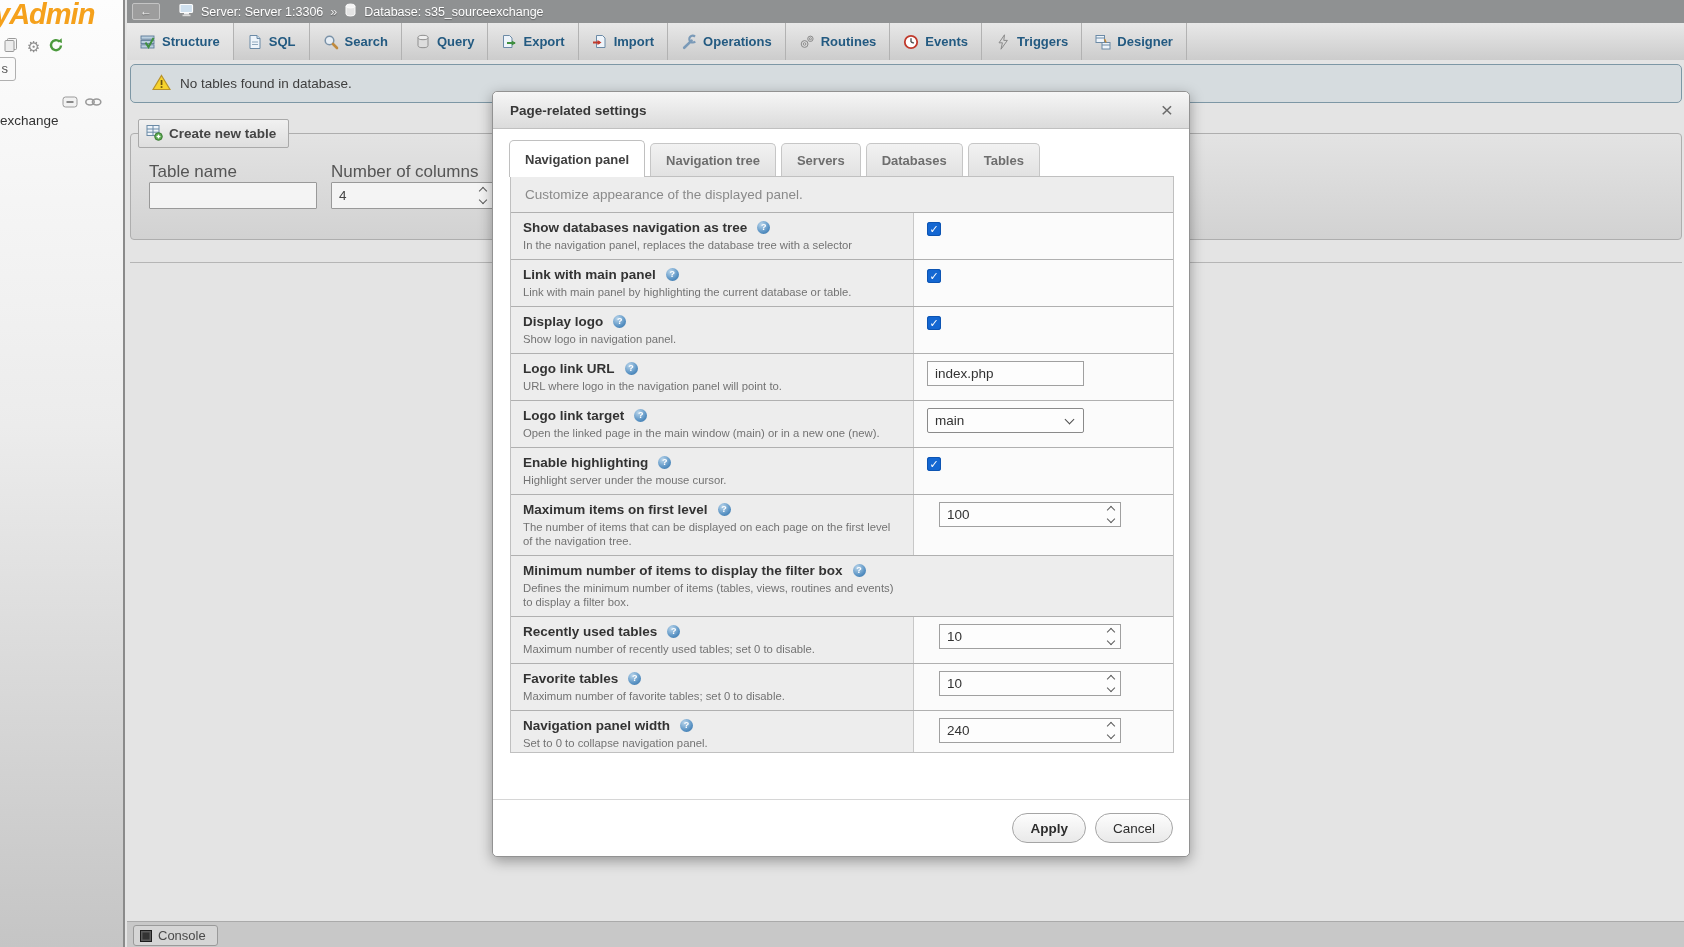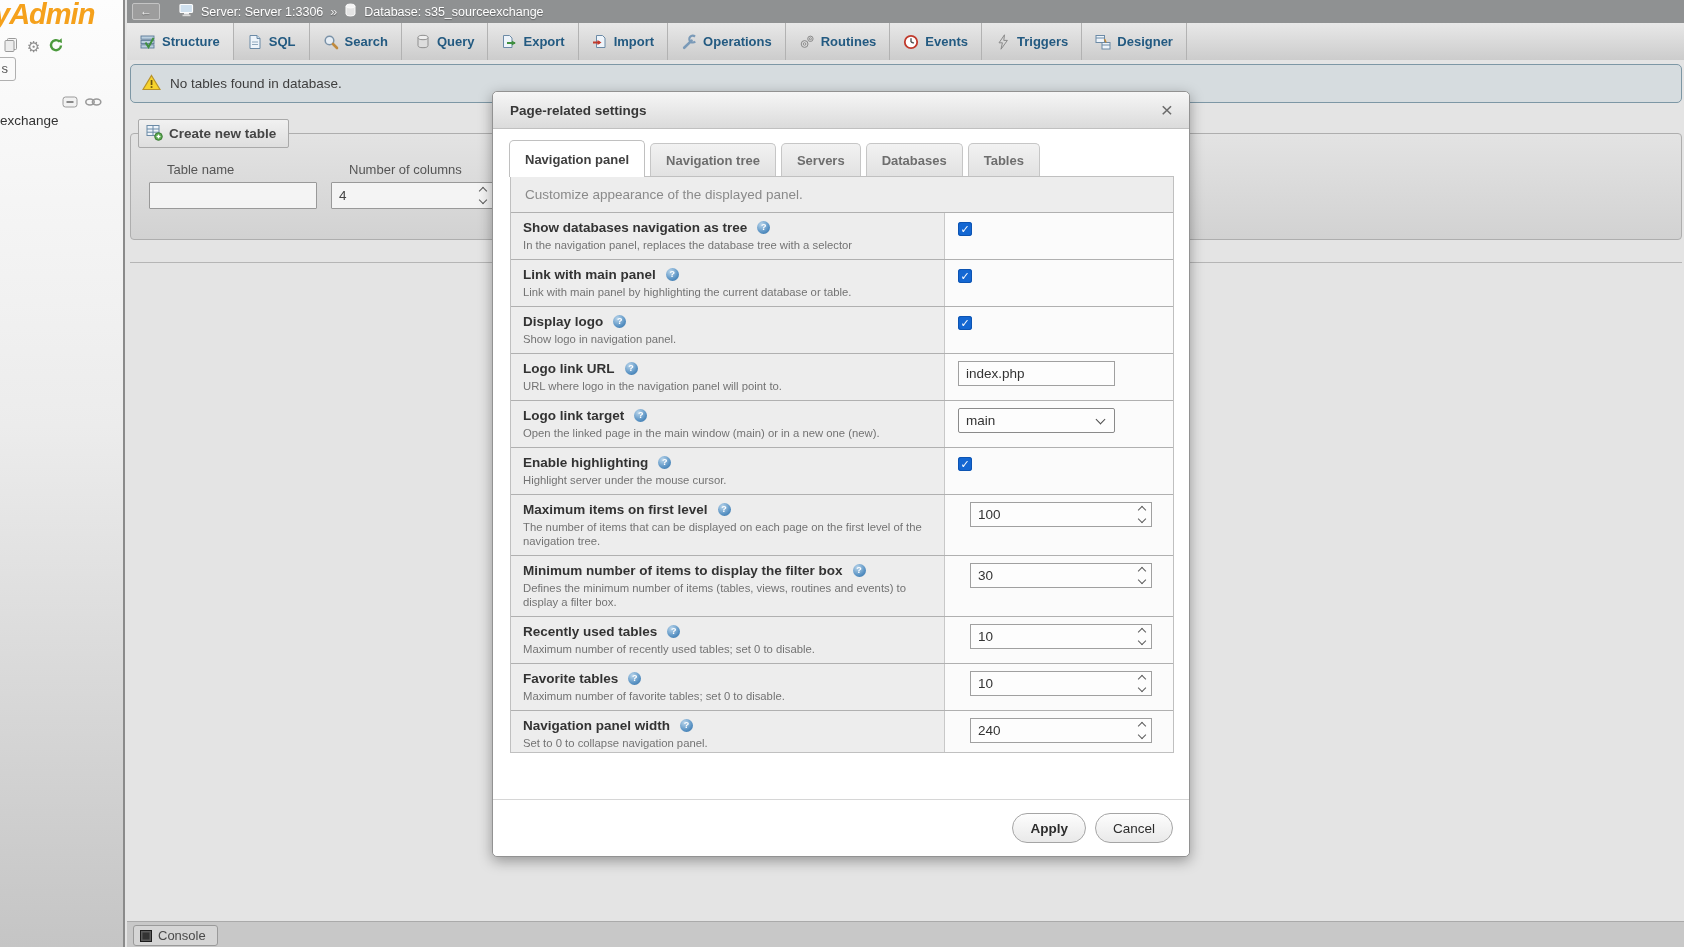"No tables found in database." .notice { padding-left: 11px -> 21px }
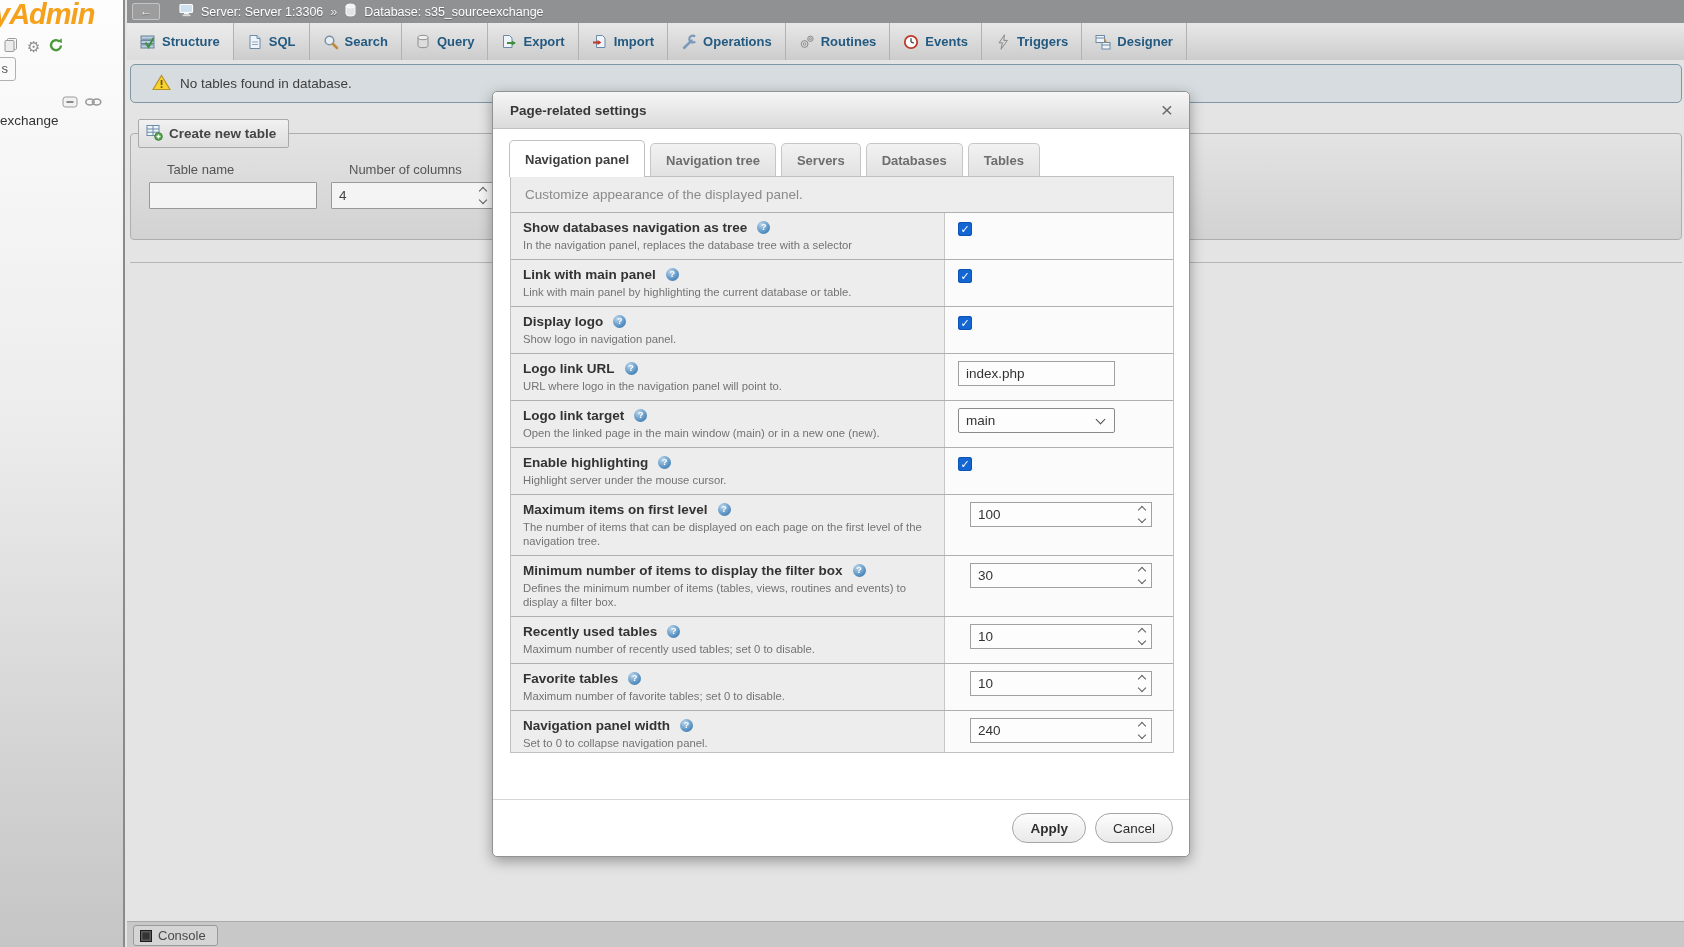"Table name" .fs-label { font-size: 13px -> 17px; margin-left: 18px -> none }
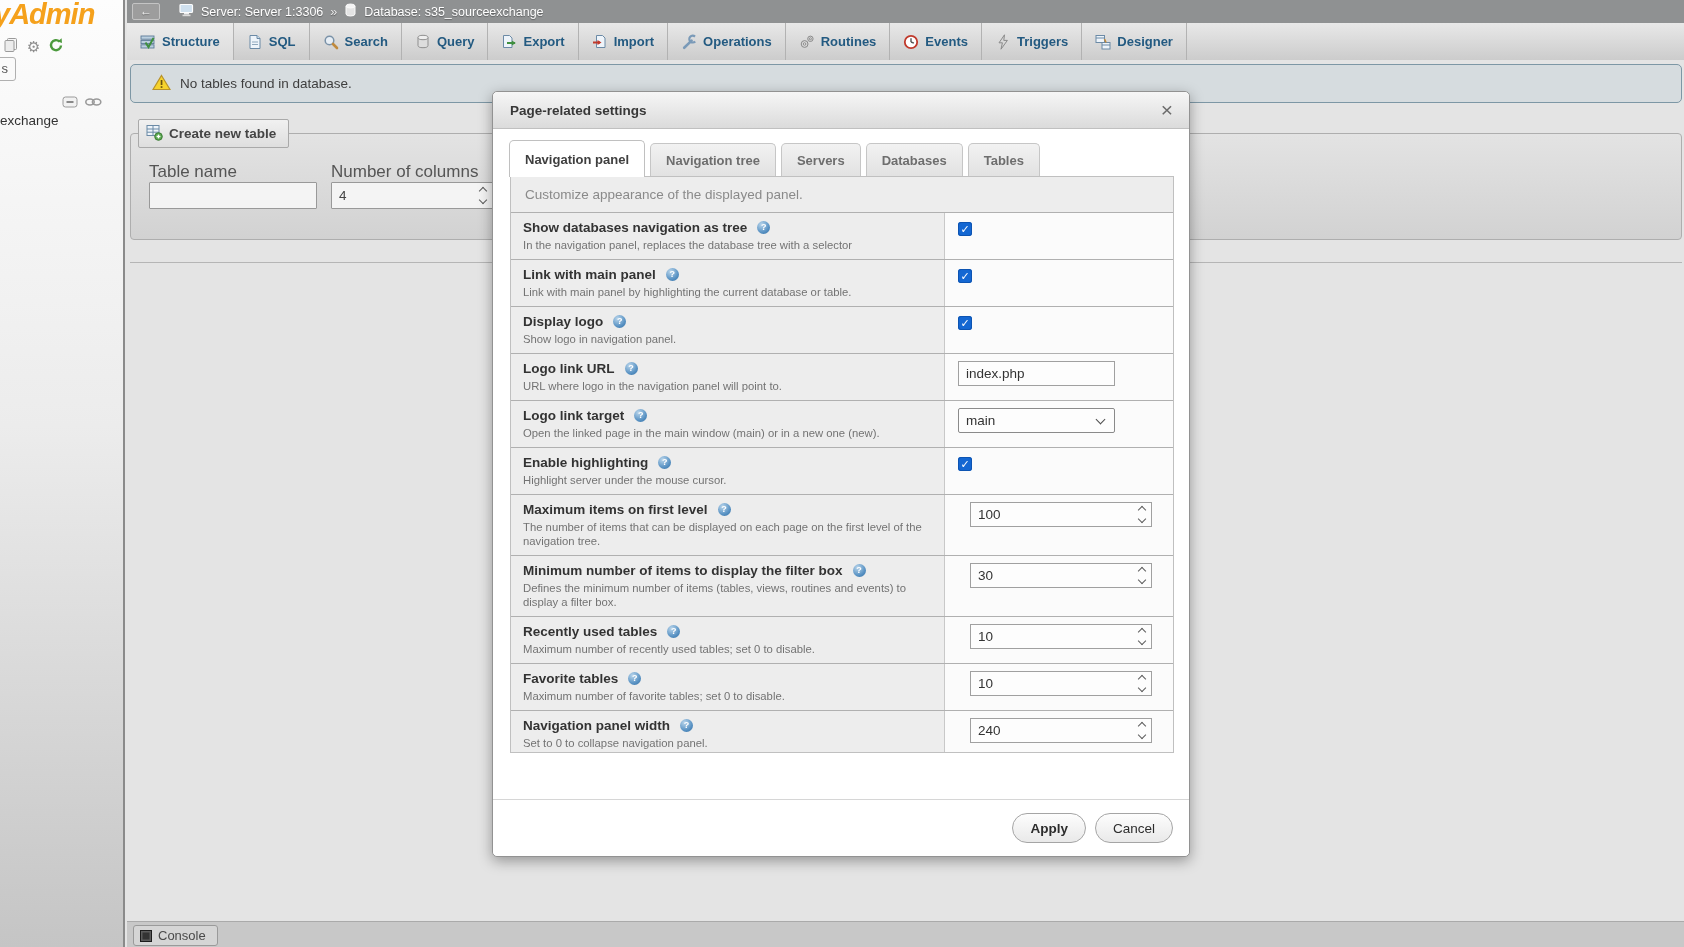"Show databases navigation as tree" .cell-l { width: 433px -> 402px }
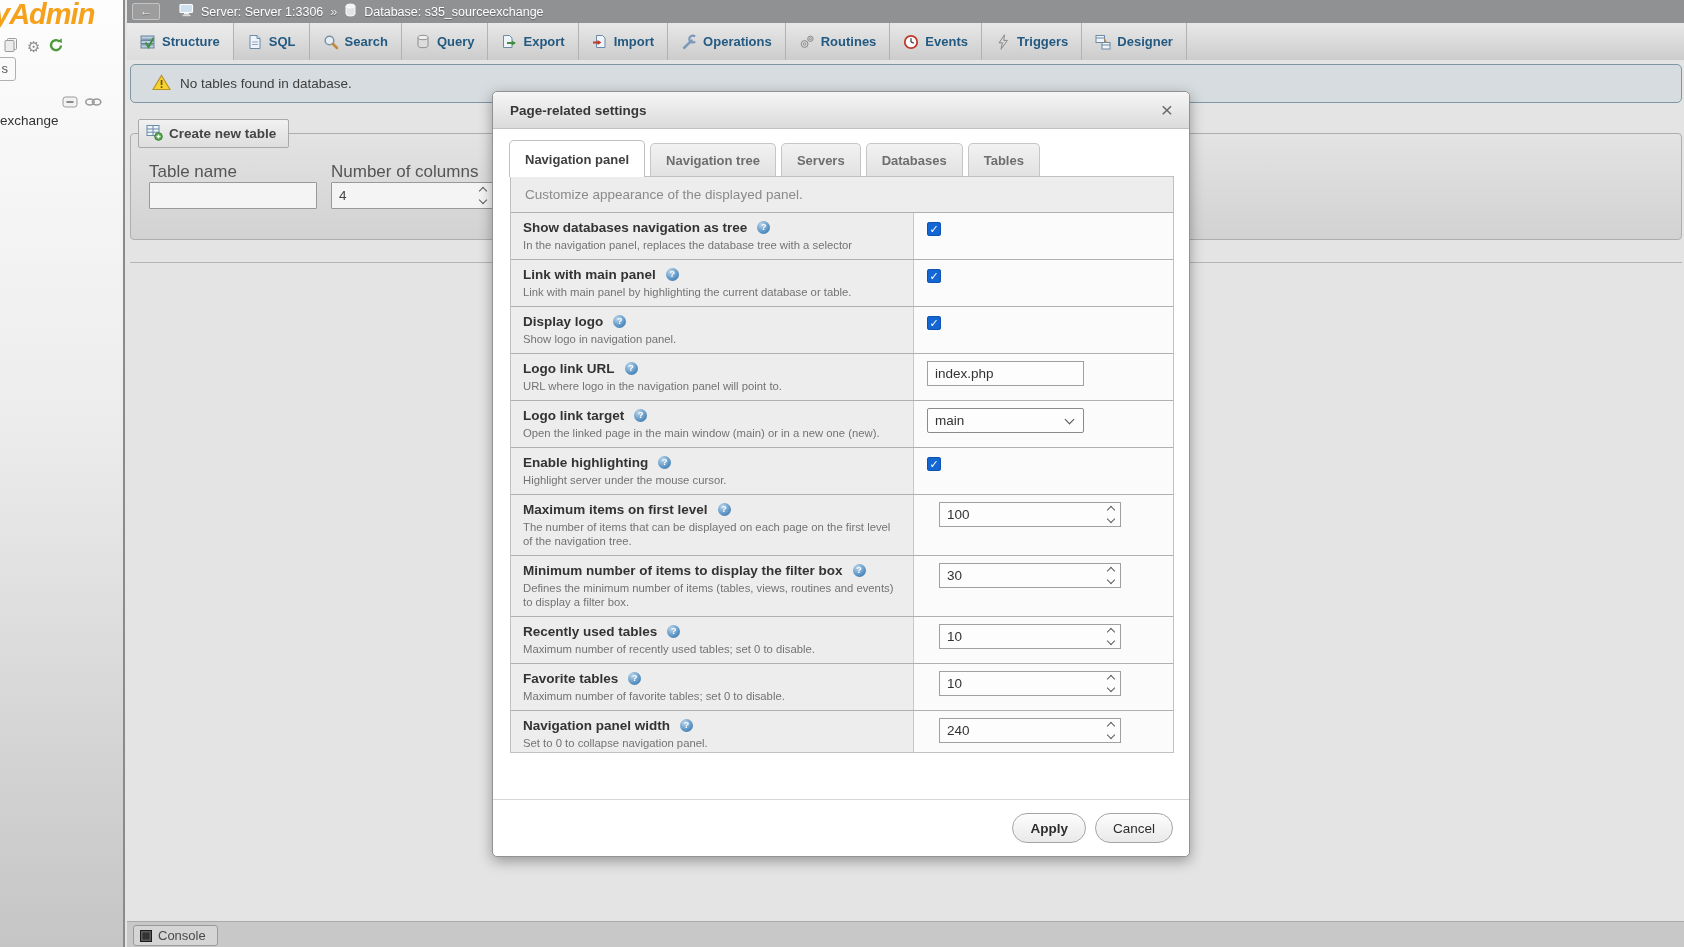"30" div.cell-r { html: <div> <div> <span>30</span> <span> <span></span> <span></span> </span> </div> </div> -> none }
